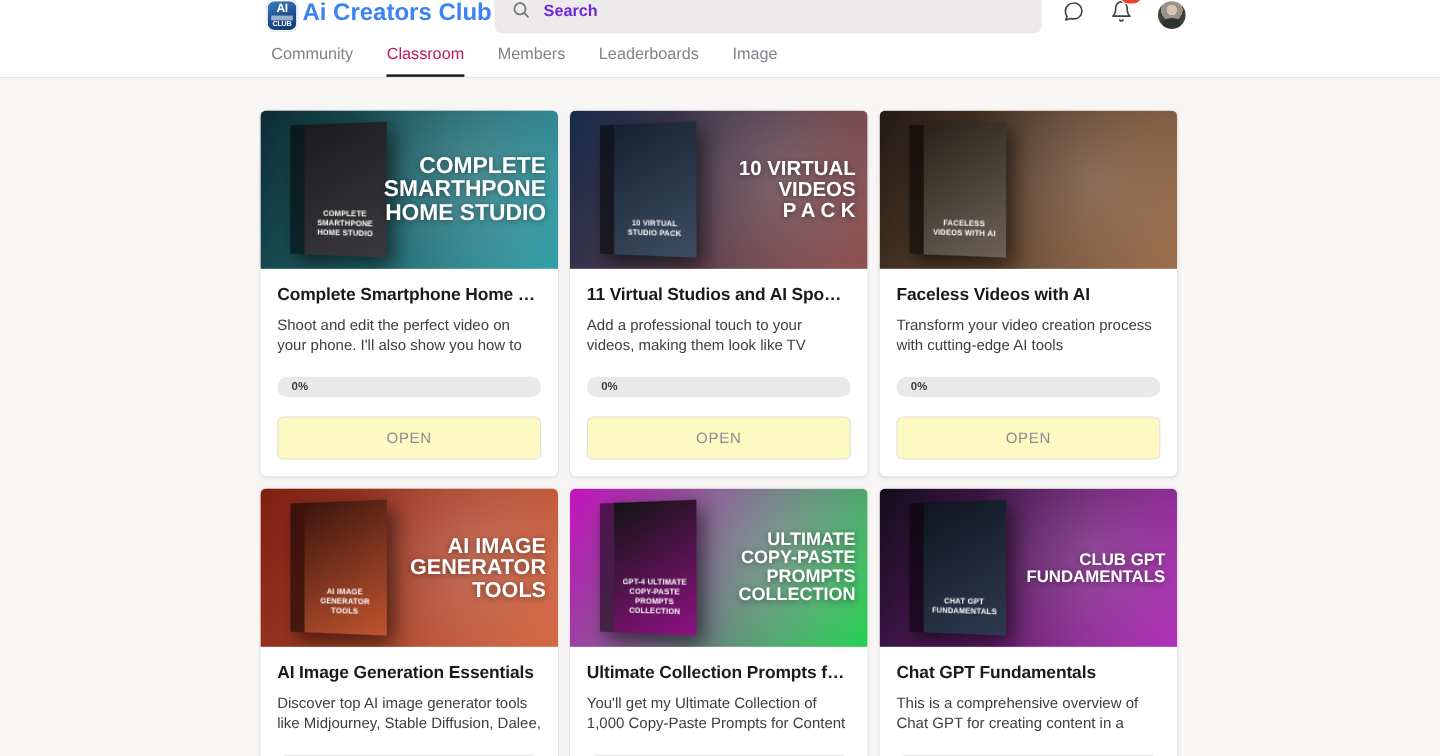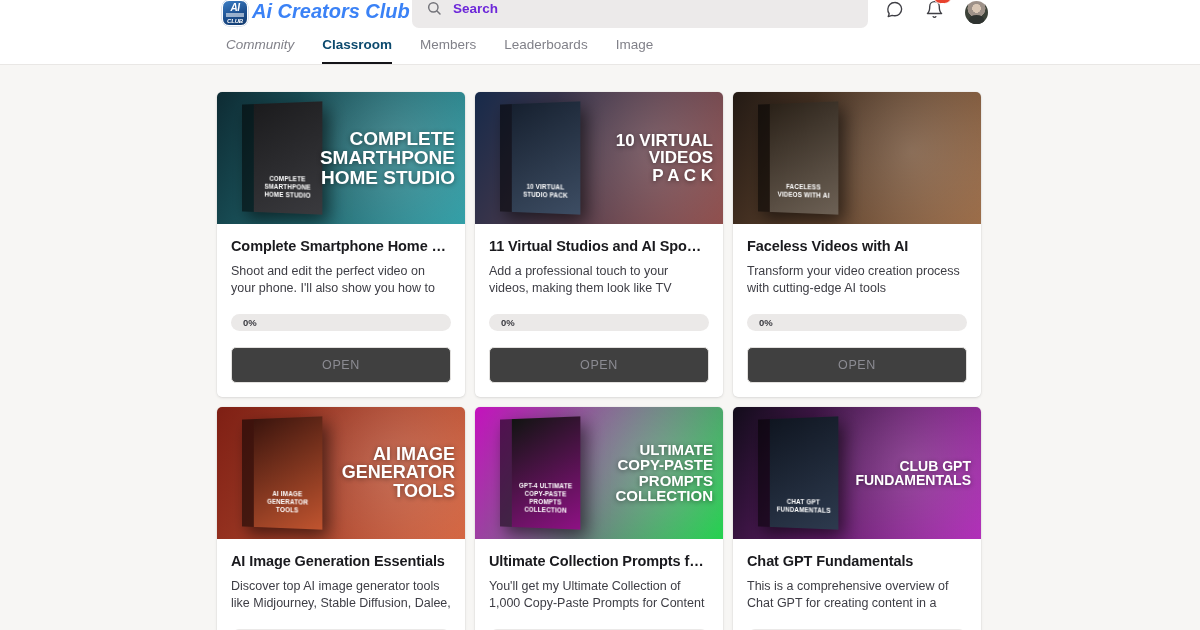"AI" .brand { font-style: italic -> none }
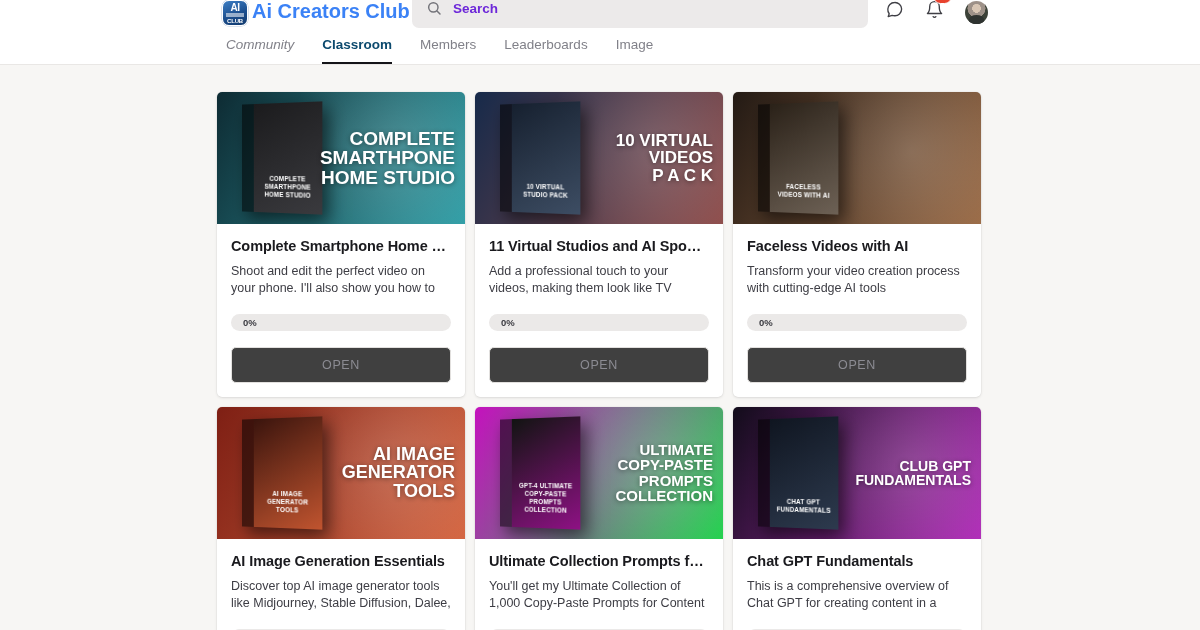"Community" .navitem:first-child { font-style: italic -> none }
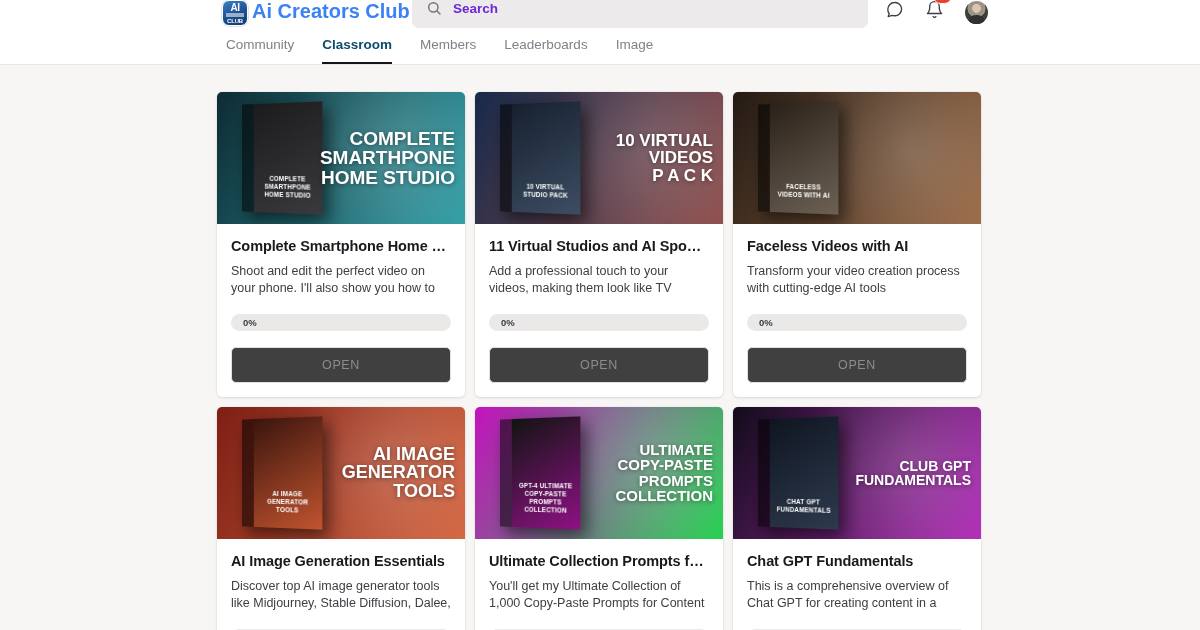"Classroom" .navitem.active { color: #0c4a6e -> #be185d; font-weight: bold -> normal }
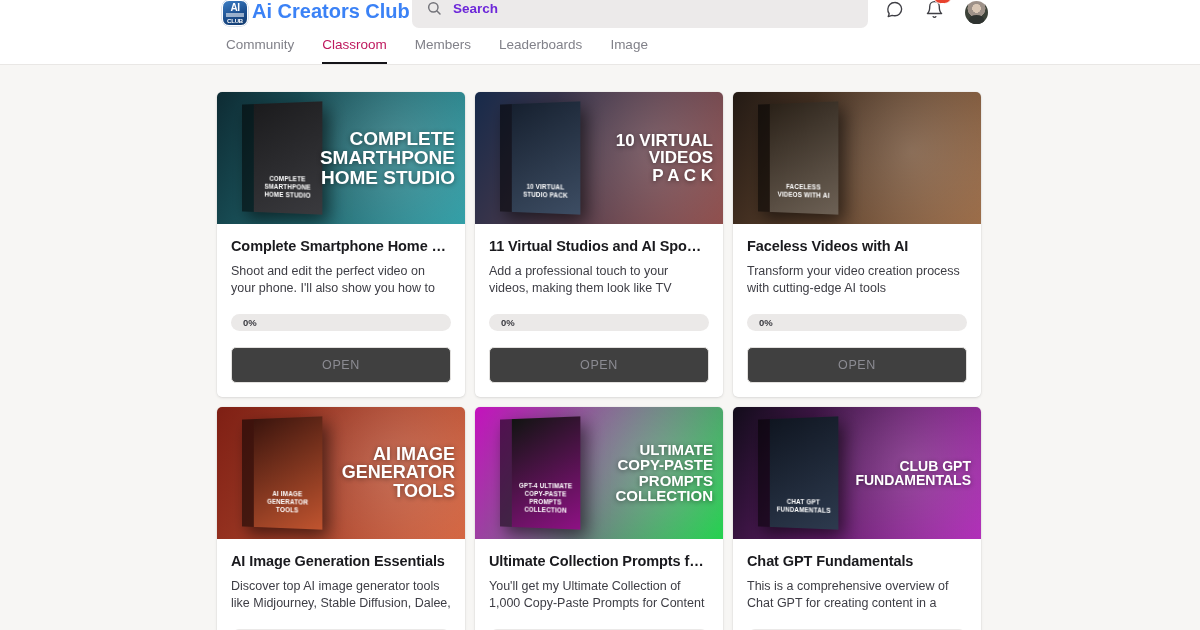"OPEN" .openbtn { background: #404040 -> #fef9c3 }
